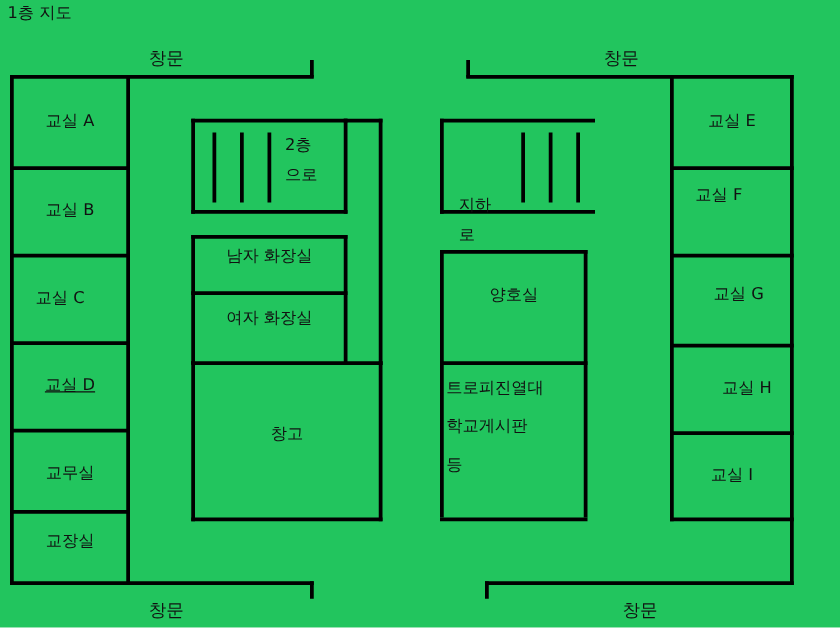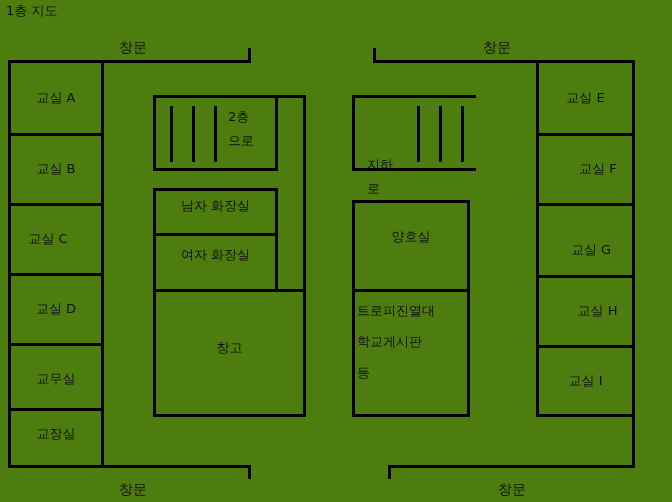"1층 지도" #map-root { background: #4d7c0f -> #22c55e }
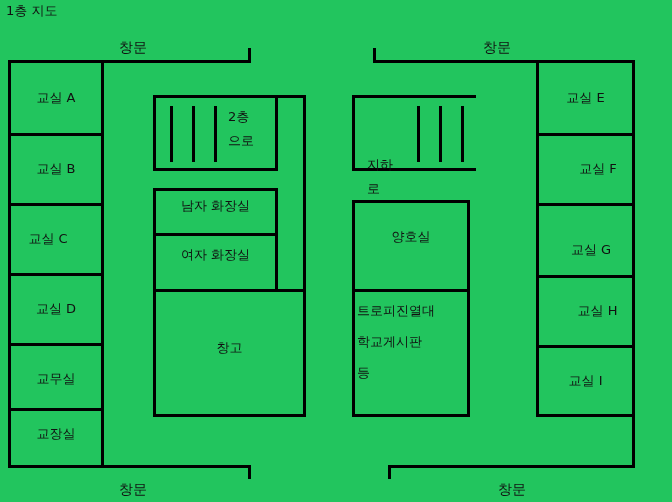"교실 F" div.room-label { margin-left: 23px -> none; top: 160px -> 148px }
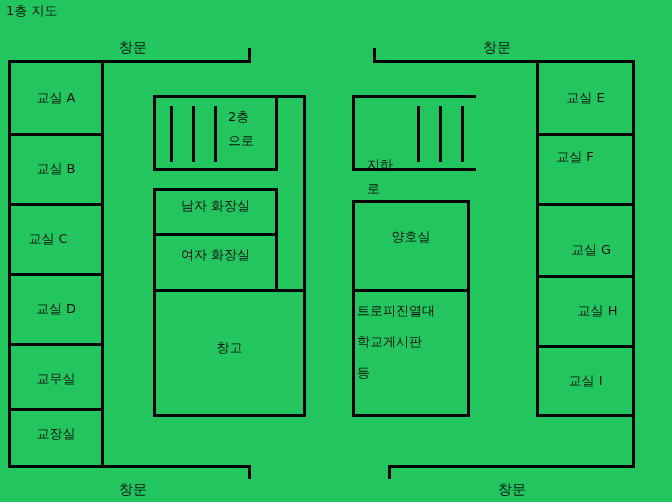"교실 G" div.room-label { top: 241px -> 227px }
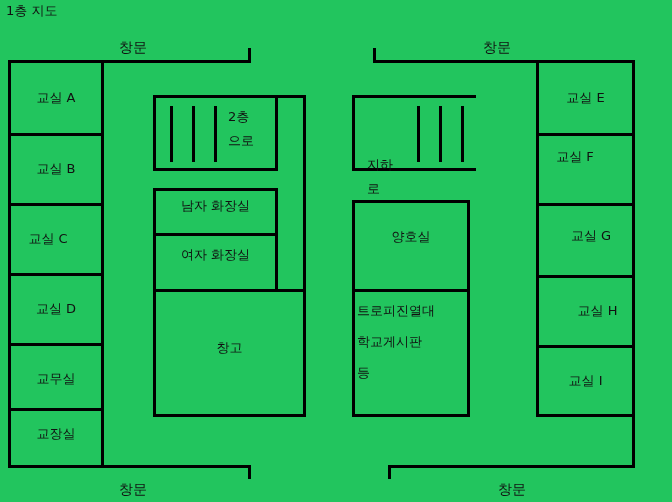"교실 D" div.room-label { text-decoration: none -> underline }
